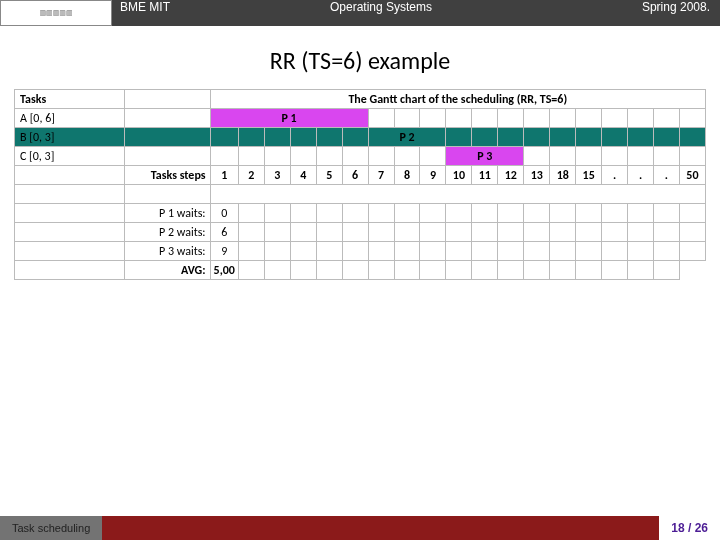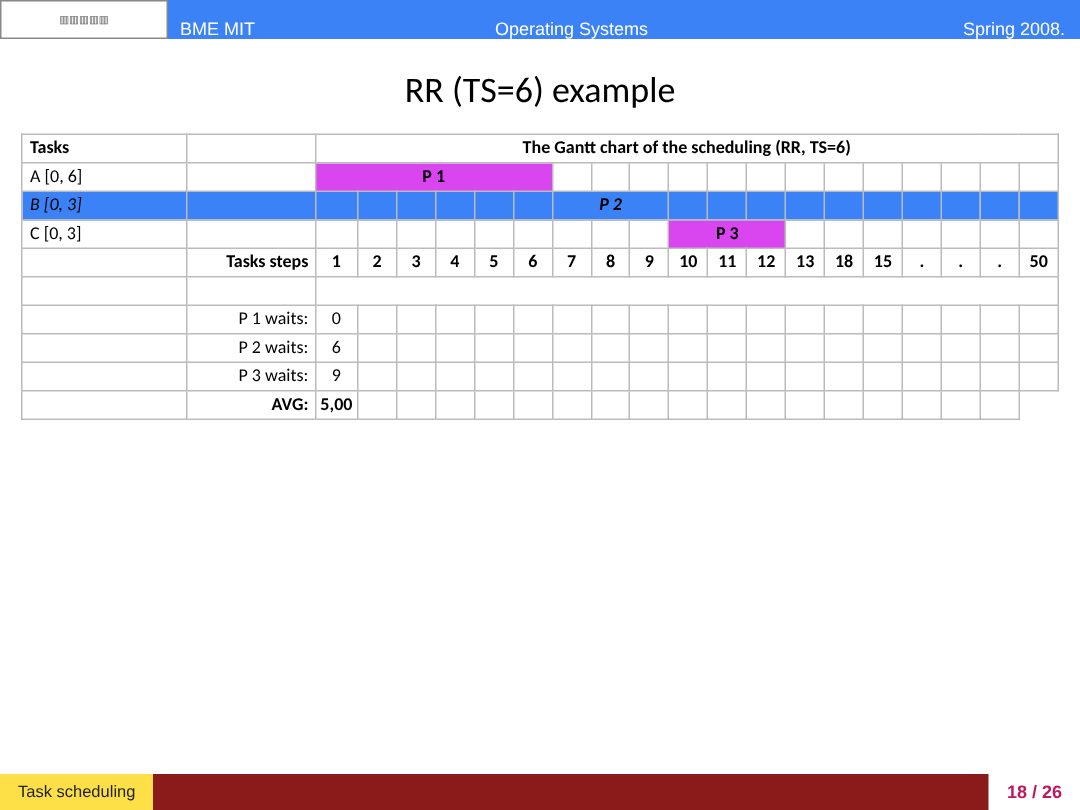"BME MIT" .header { align-items: flex-end -> flex-start; background: #3b82f6 -> #404040 }
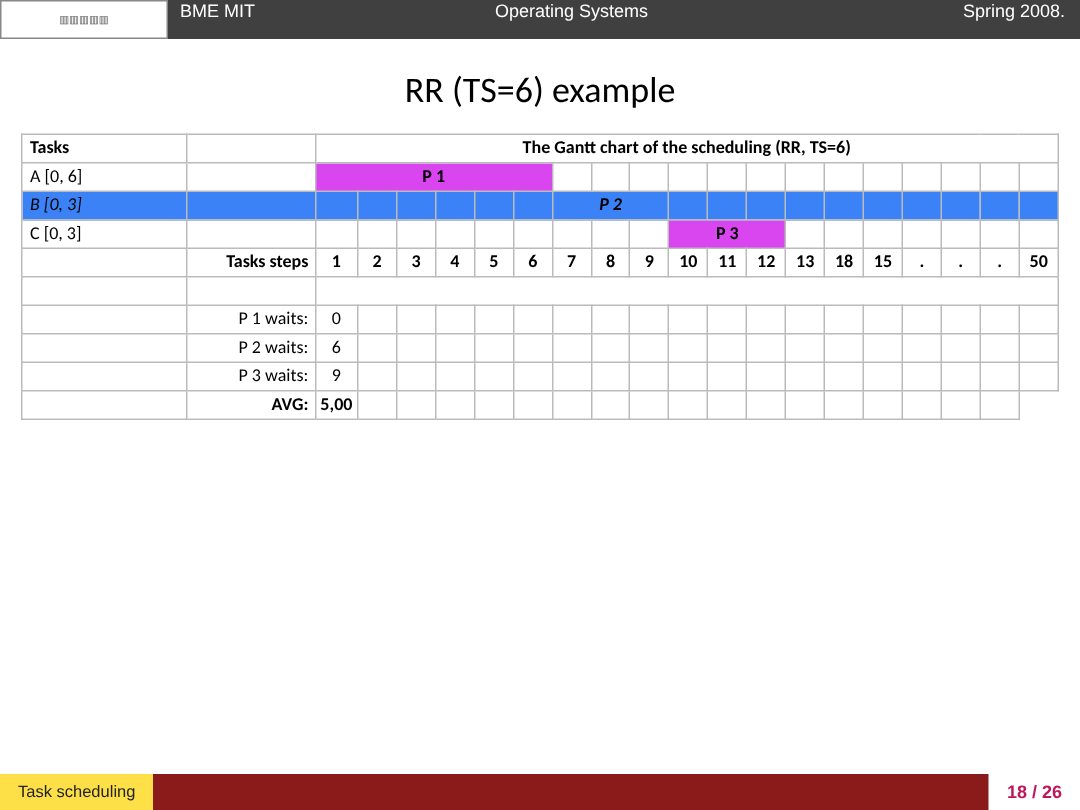"B [0, 3]" .shade td { background: #3b82f6 -> #0f766e; font-style: italic -> none }
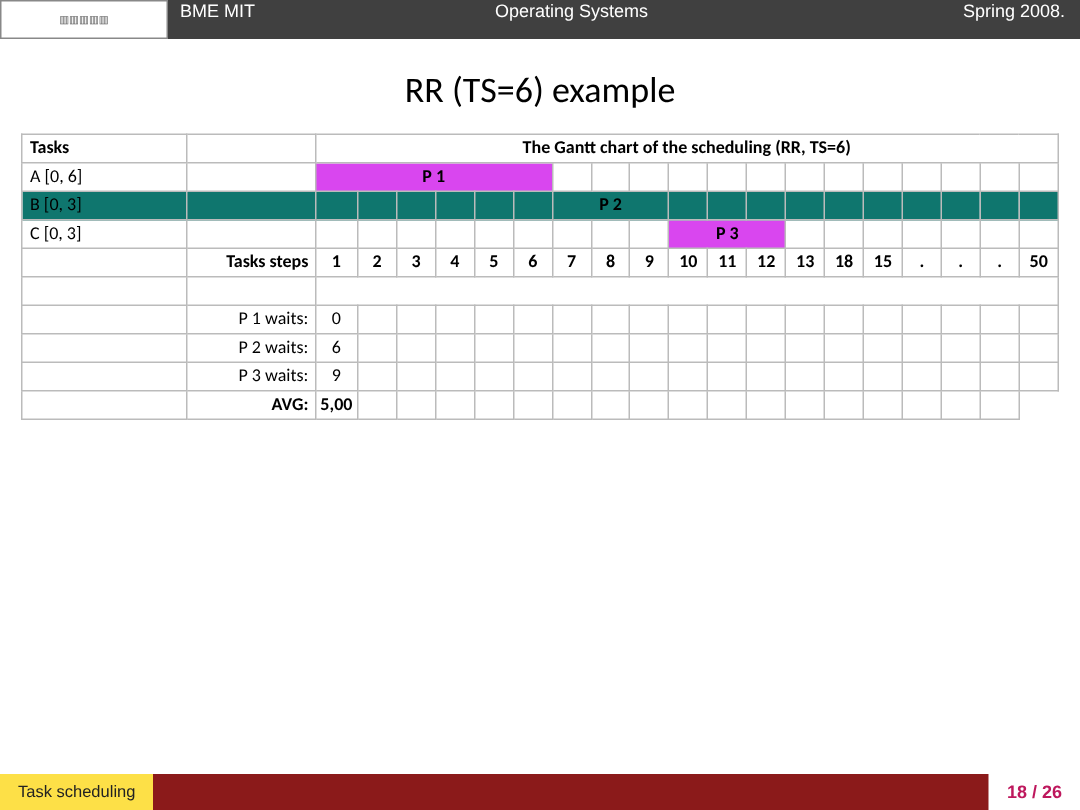"Task scheduling" .footer-topic { background: #fde047 -> #737373 }
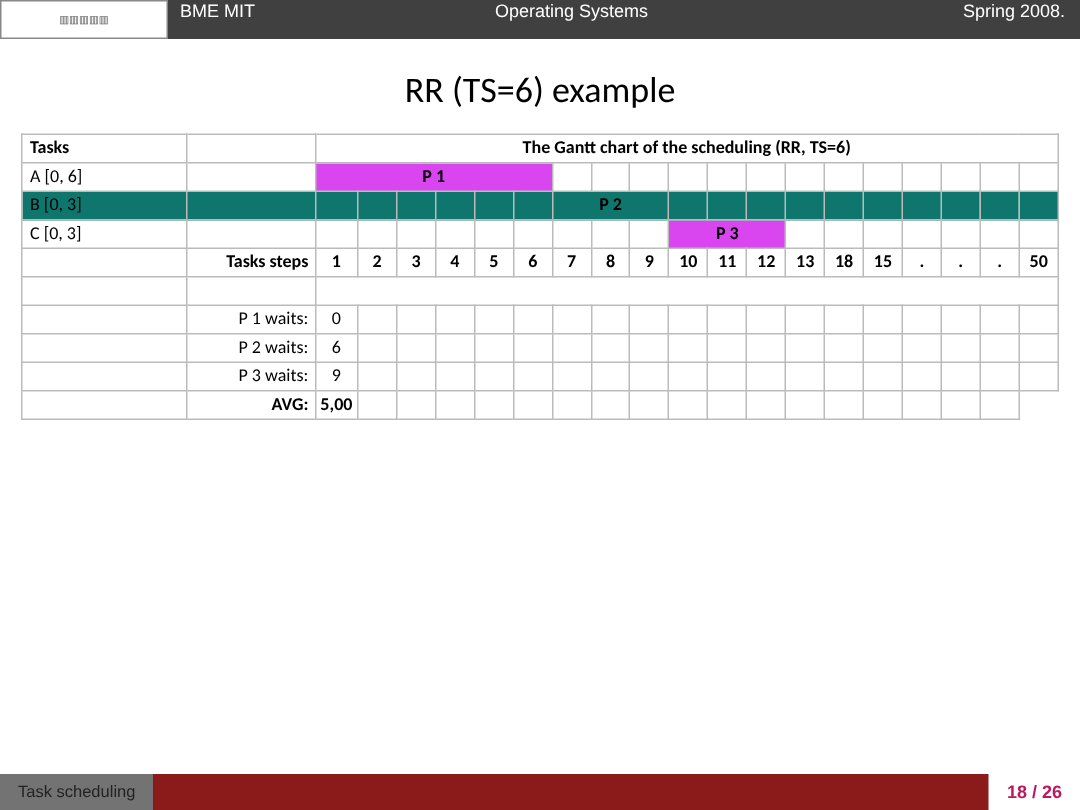"18 / 26" .footer-pg { color: #be185d -> #4c1d95 }
